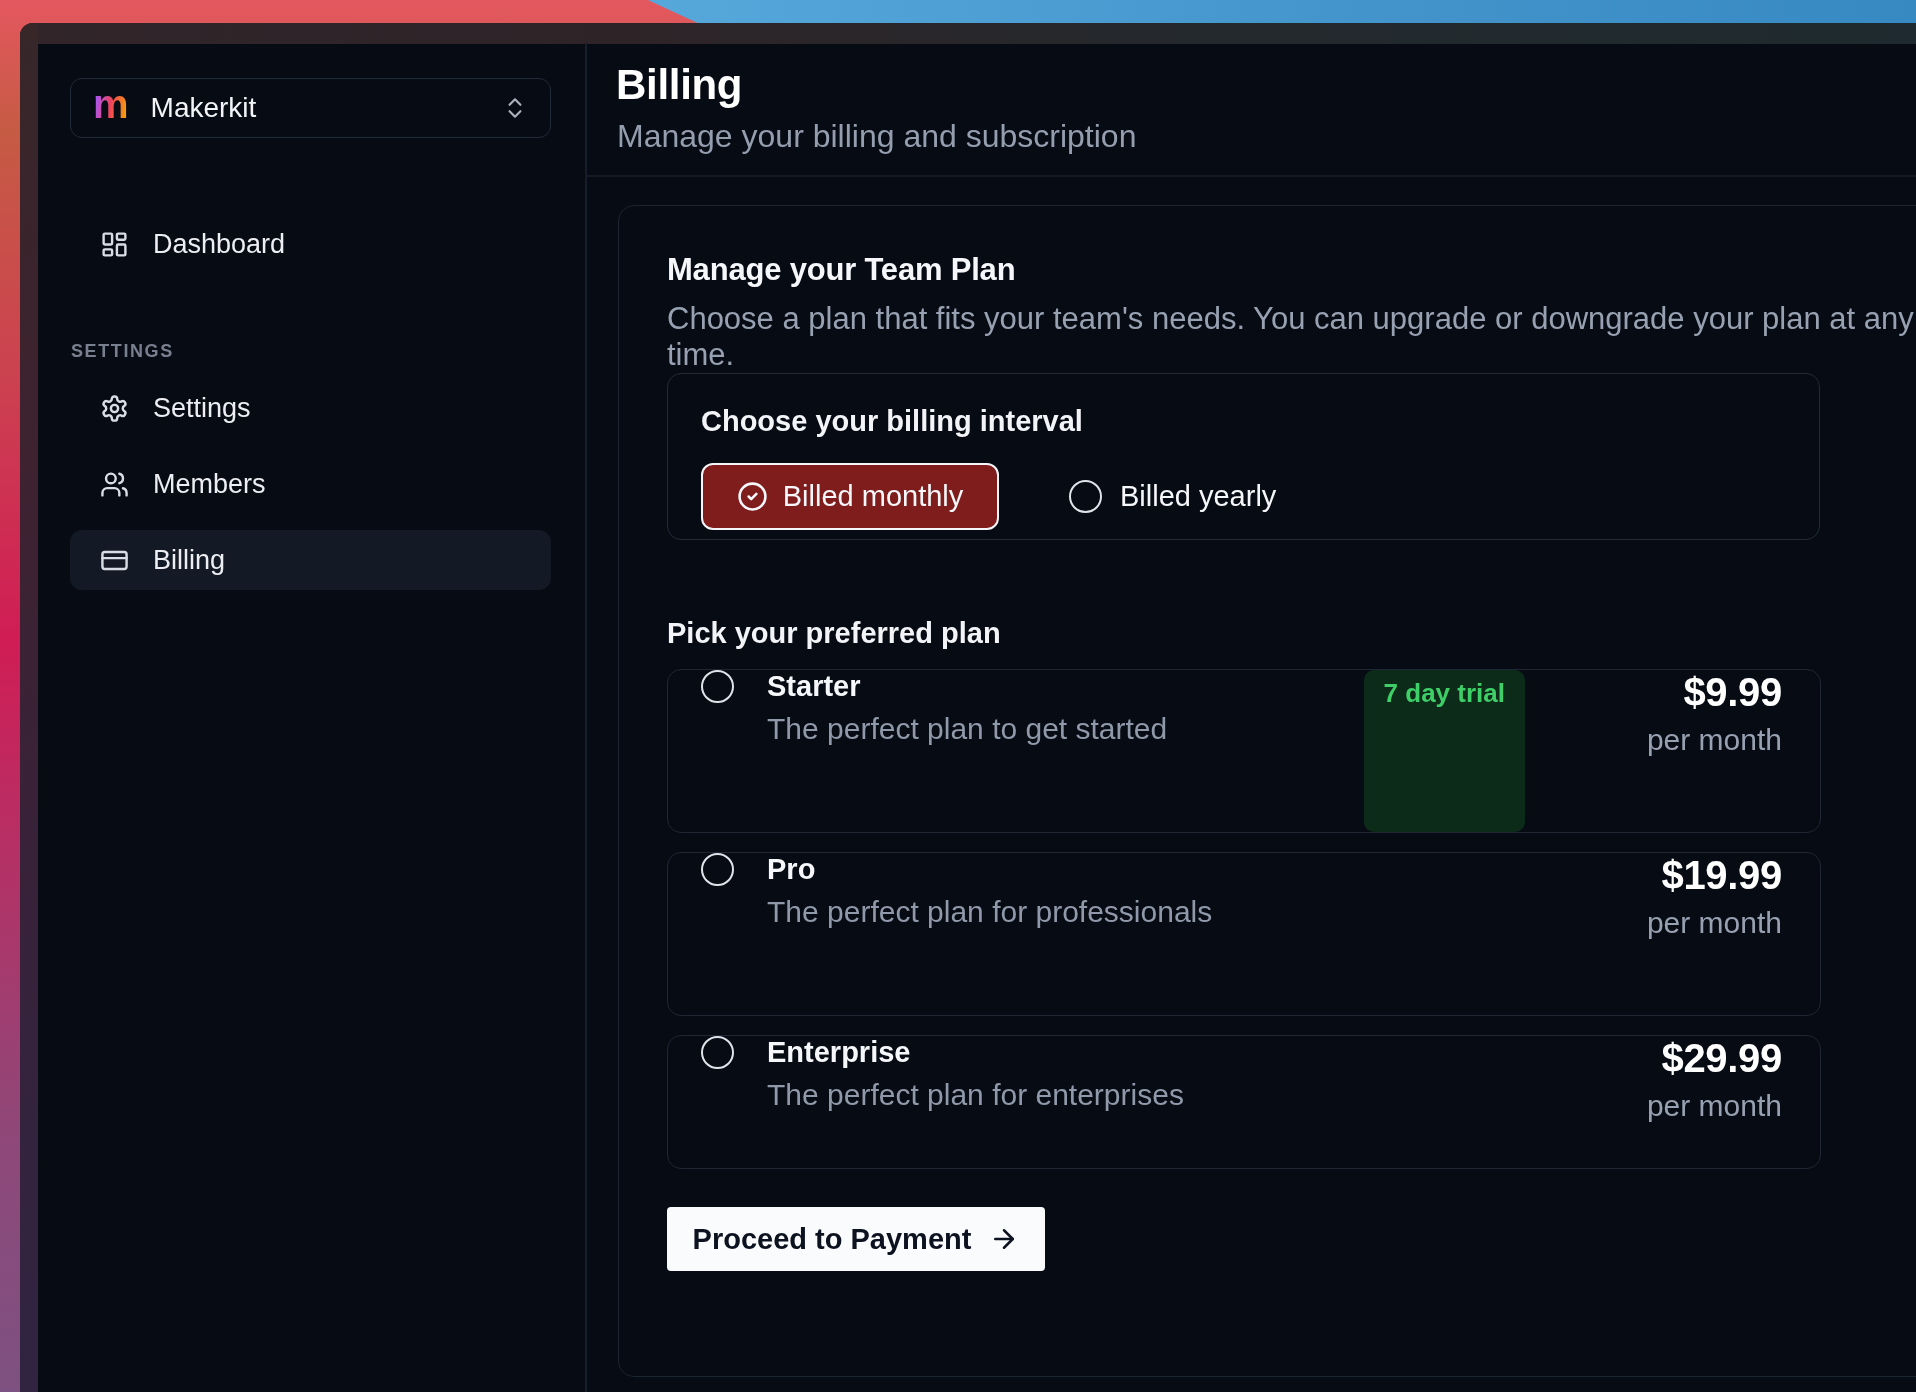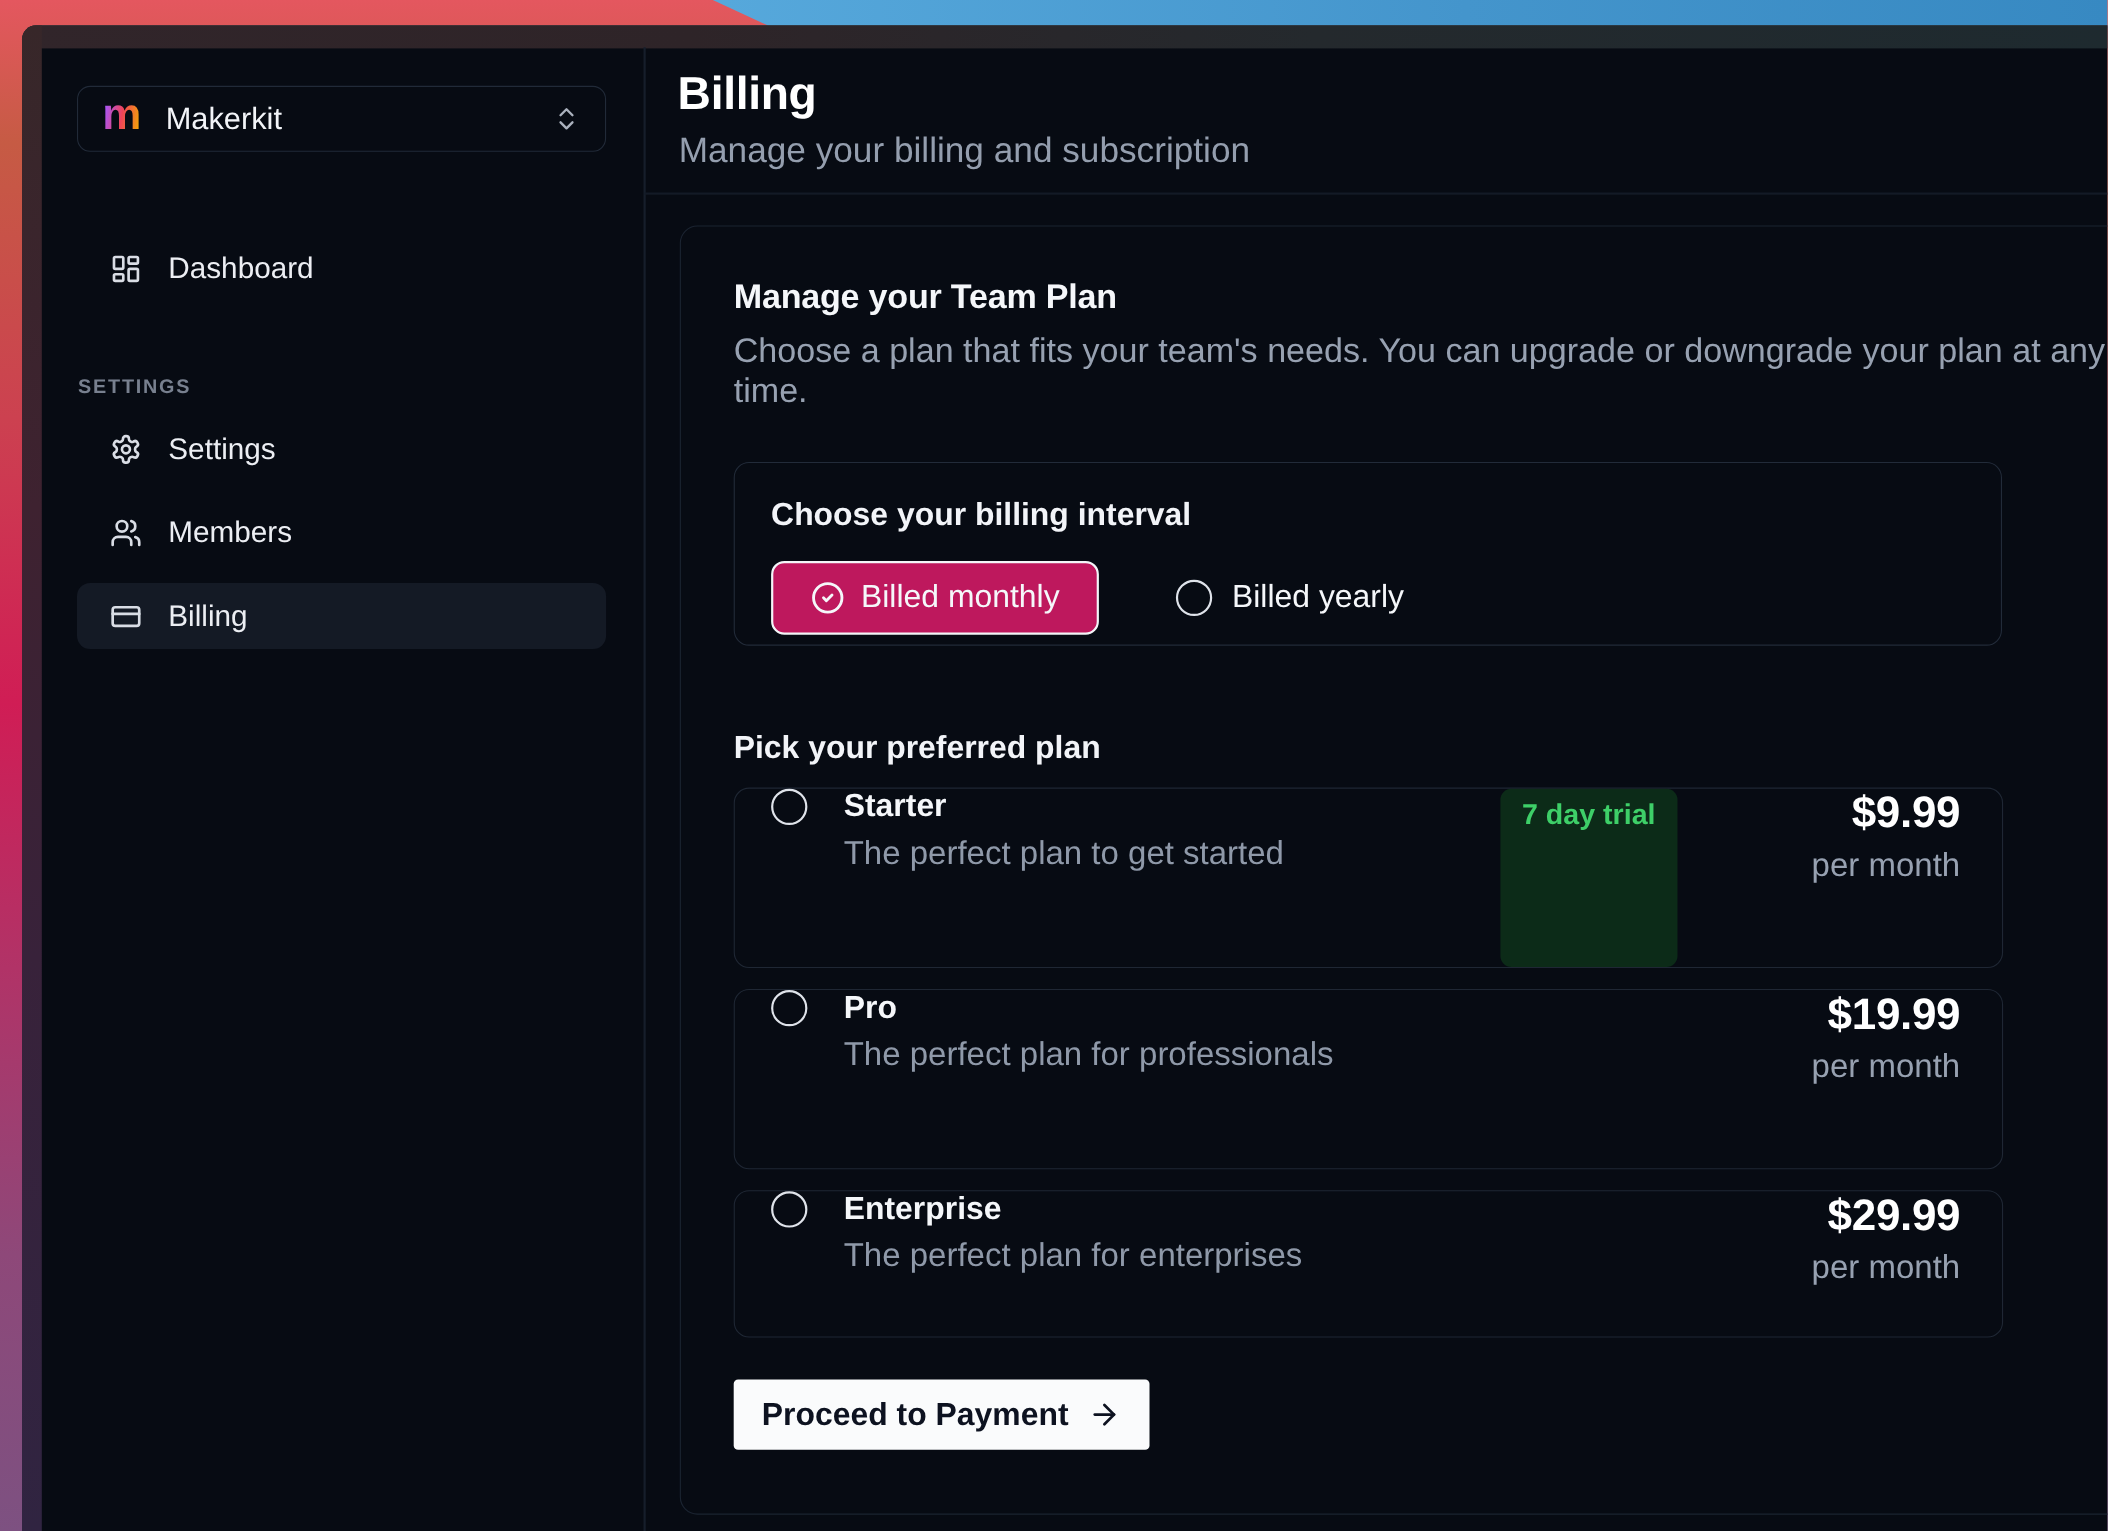"Choose your billing interval" .interval-box { margin-top: 47px -> none }
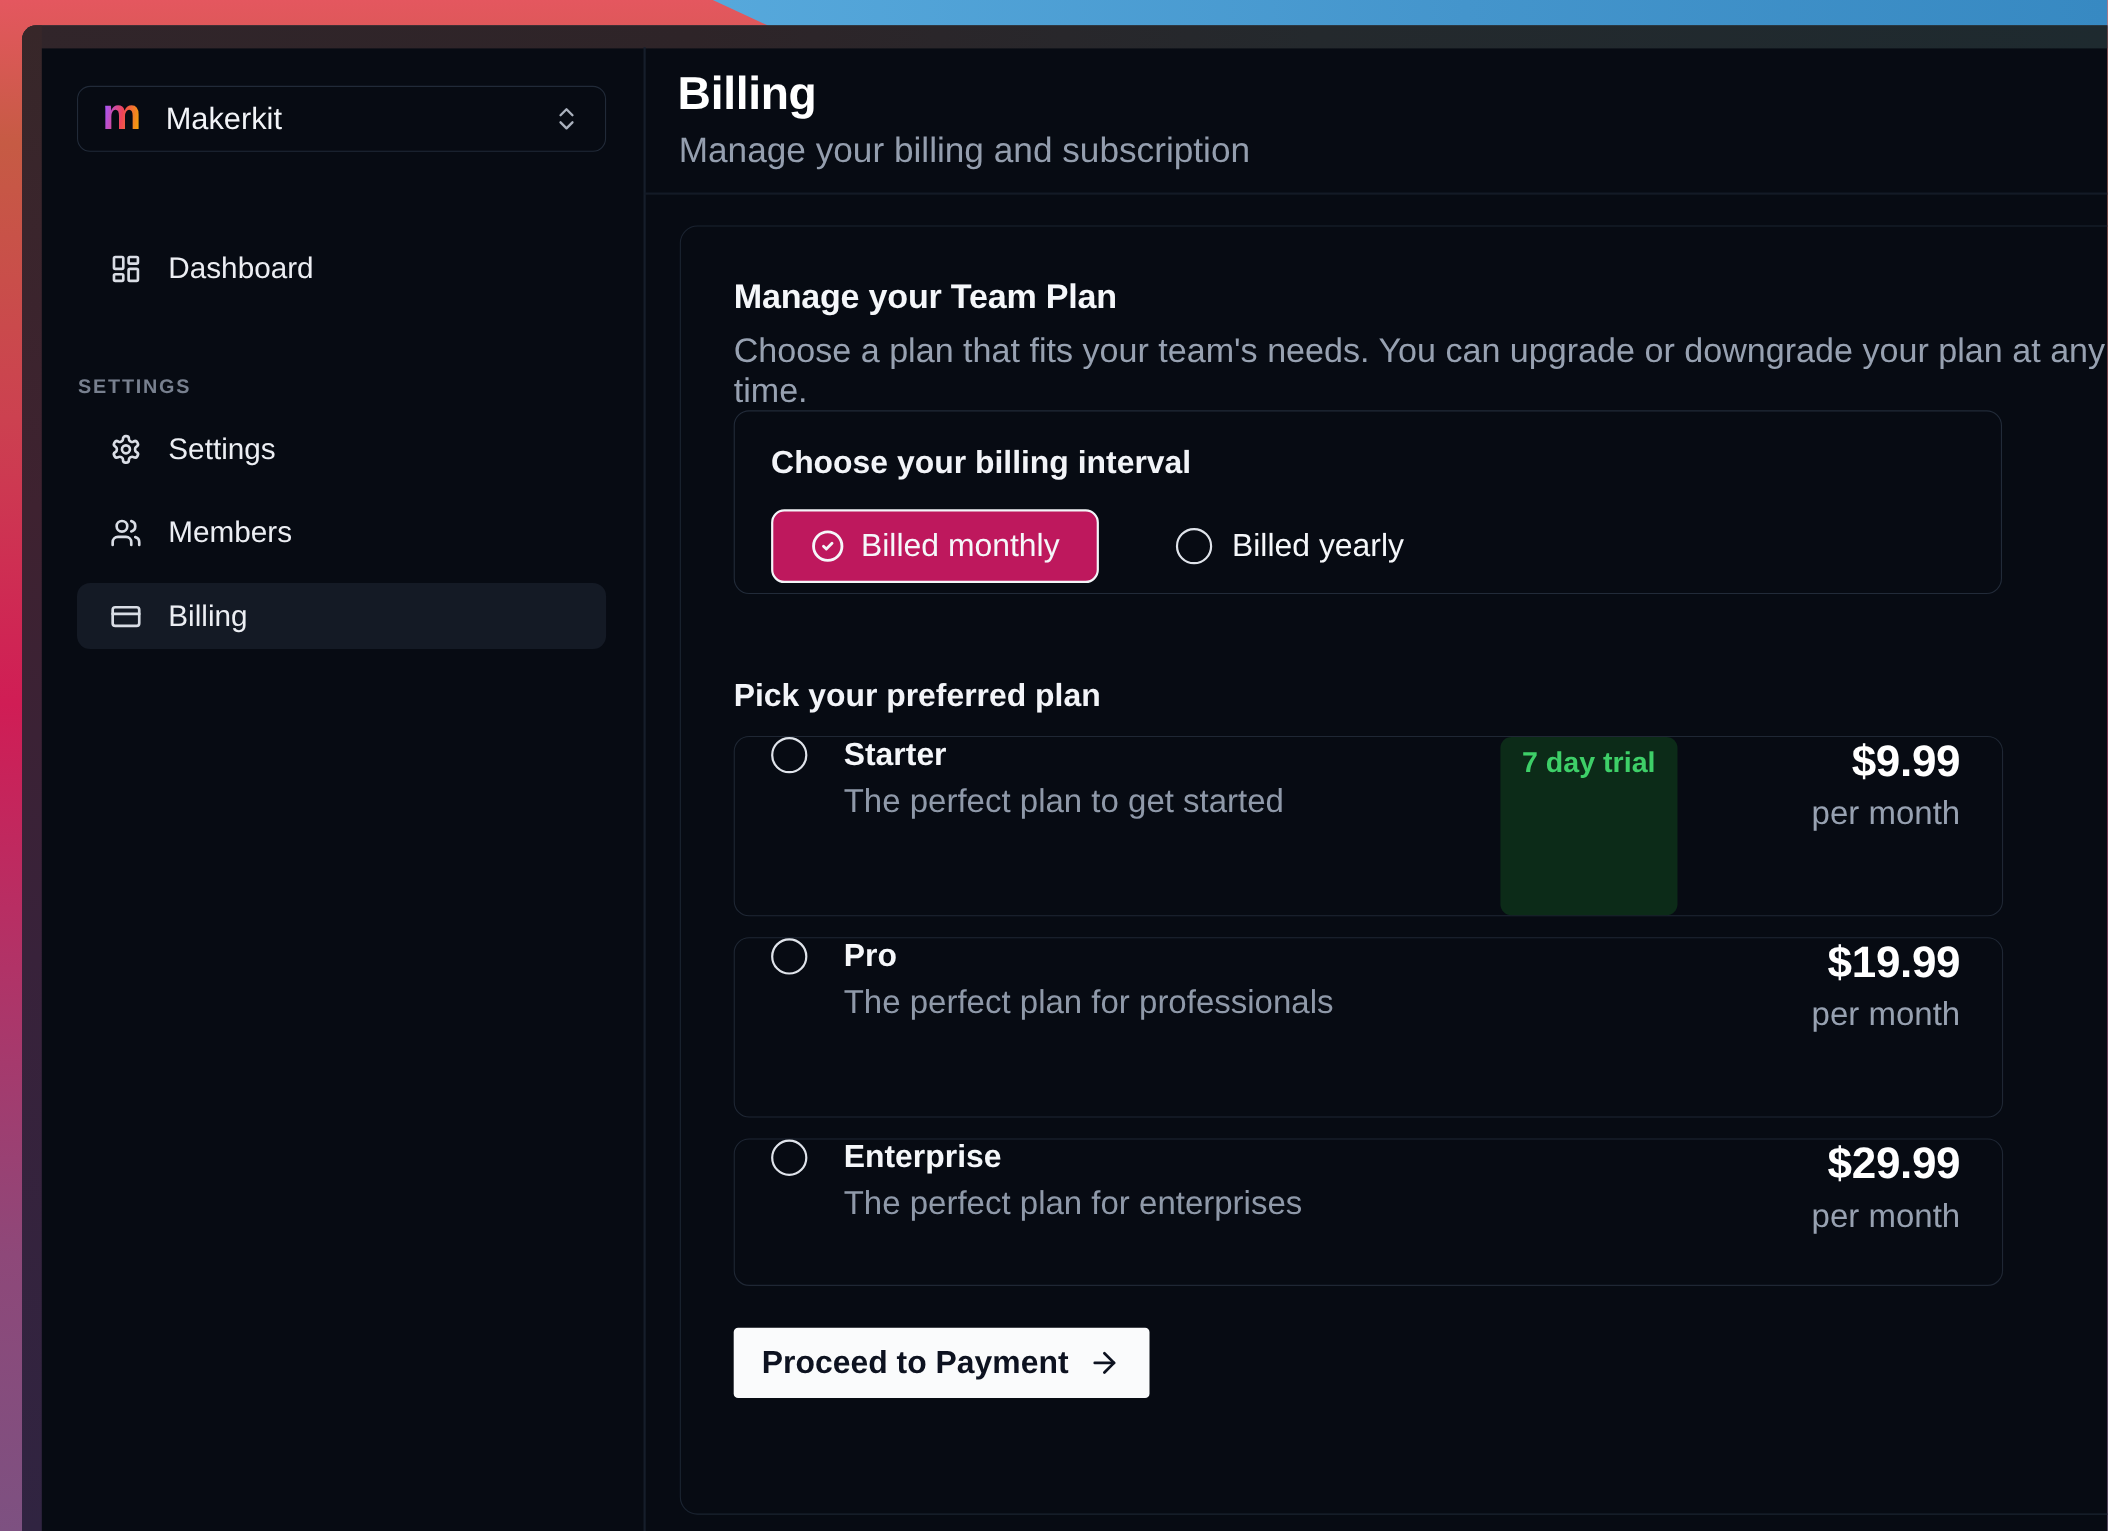"Billed monthly" .btn-monthly { background: #be185d -> #7f1d1d }
